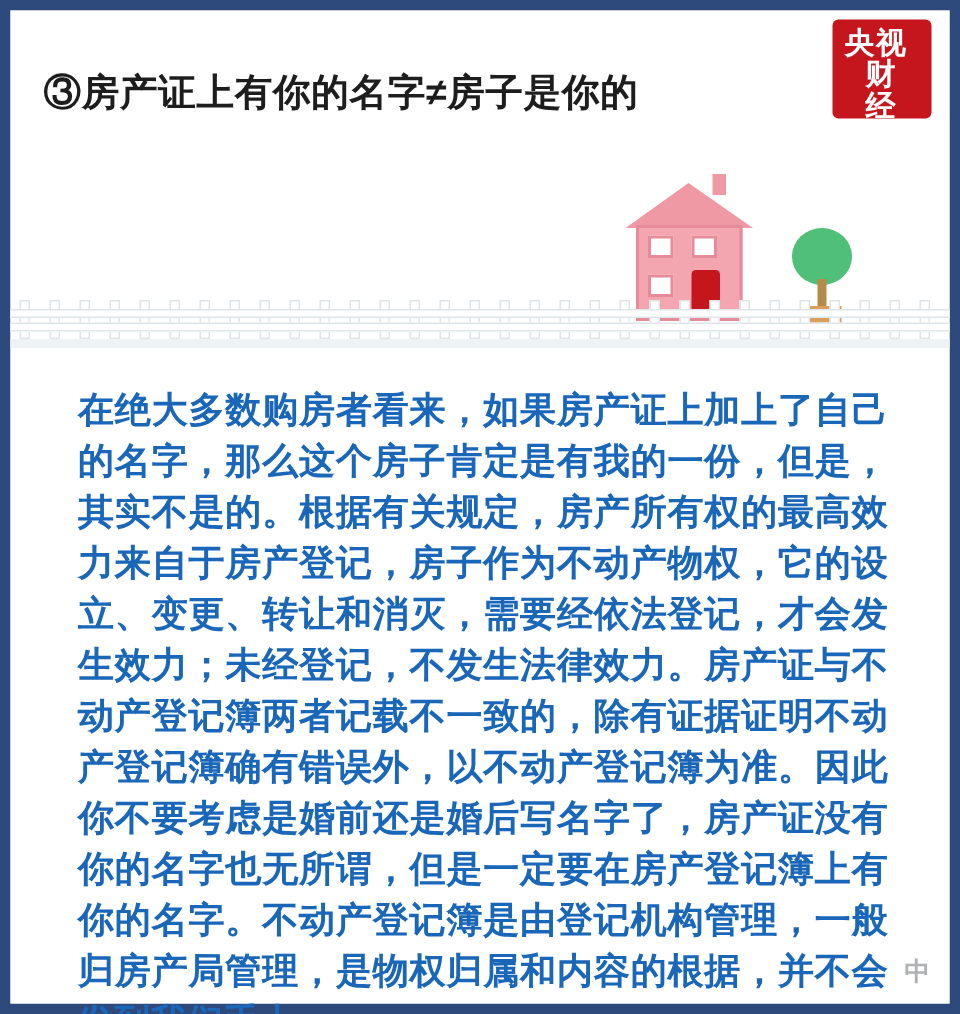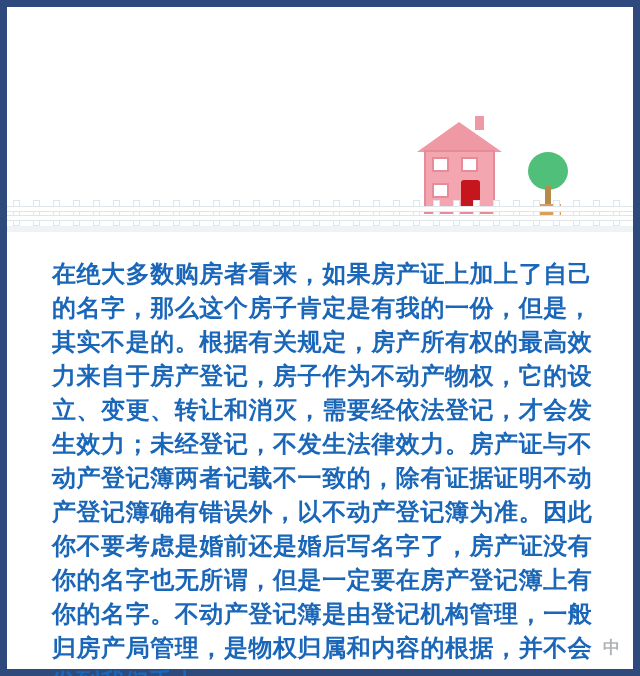"央视" div.logo-badge { html: none -> <div> <span>央视</span> <span>财经</span> </div> }
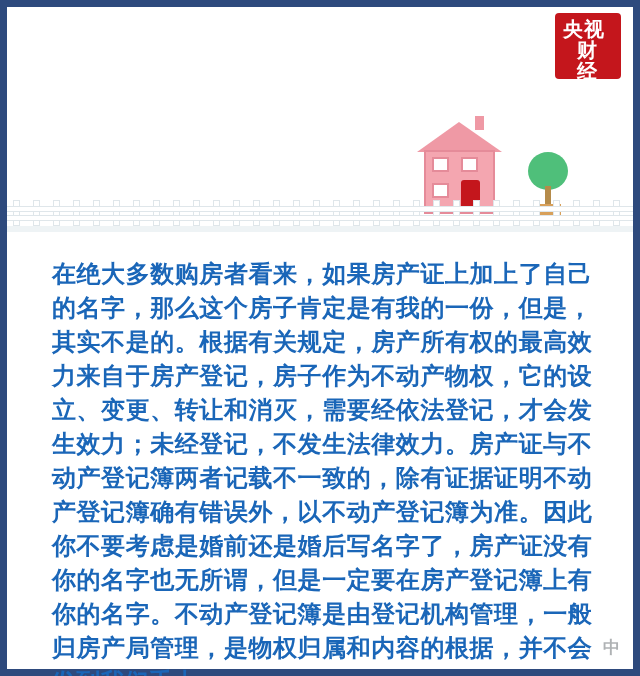"③房产证上有你的名字≠房子是你的" div.heading { html: none -> <div>③房产证上有你的名字≠房子是你的</div> }
